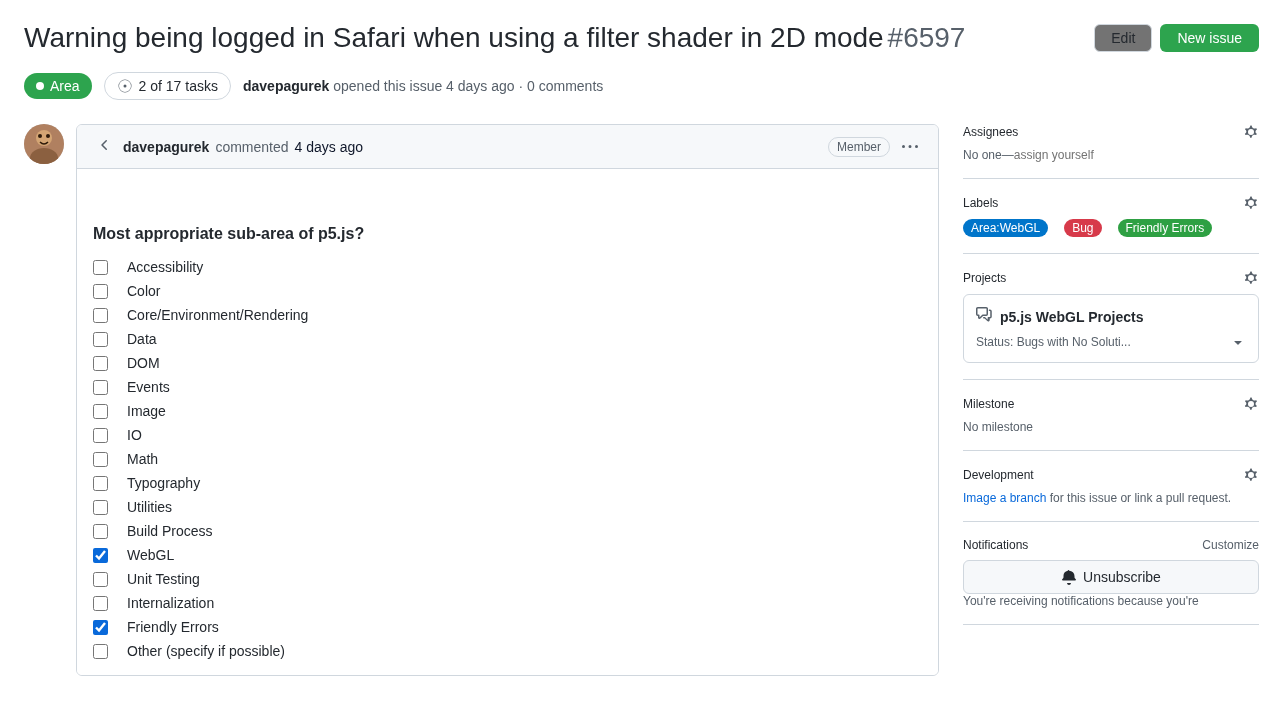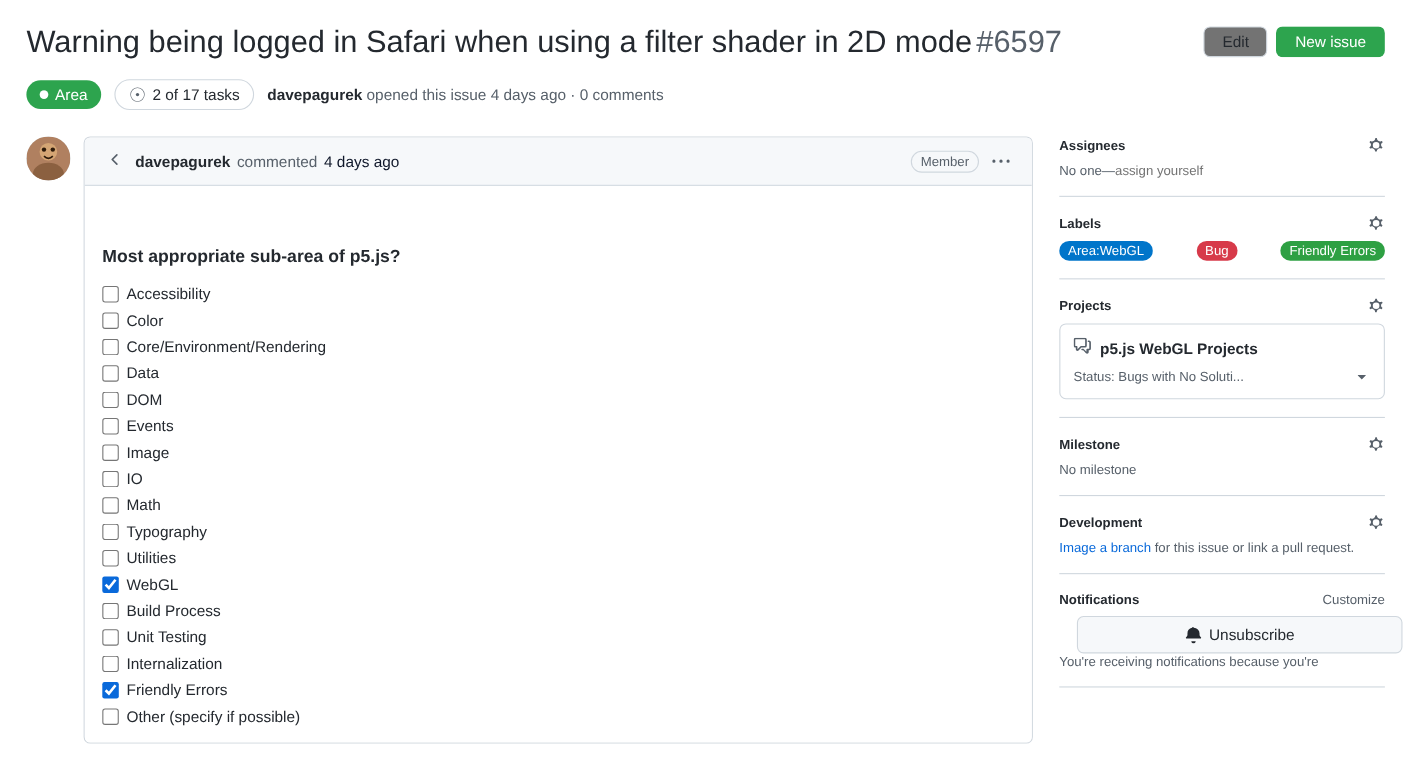"Assignees" .sidebar-section-title { font-weight: 700 -> 400 }
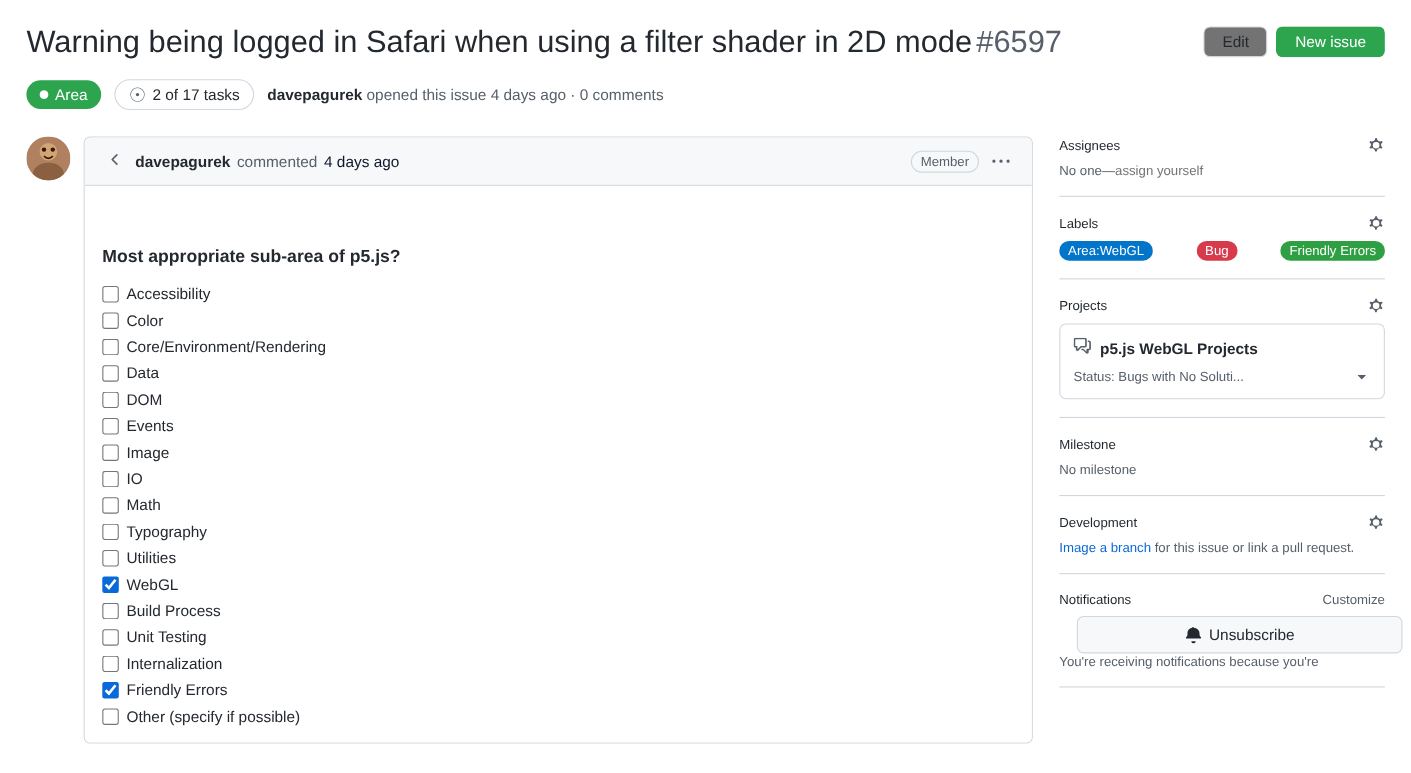"Area:WebGL" .labels-list { gap: 0 -> 16px; justify-content: space-between -> none }
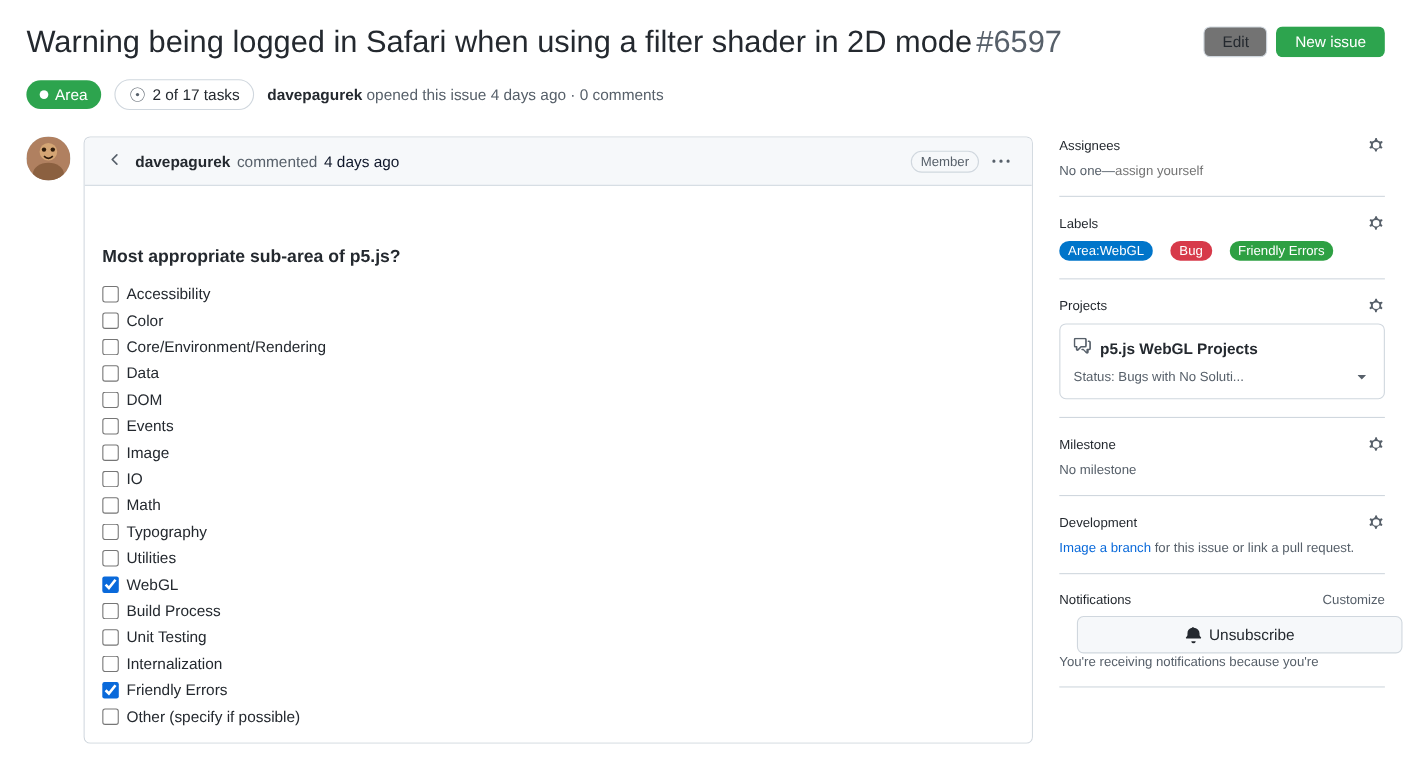"Accessibility" .checkbox-item { gap: 7px -> 19px }
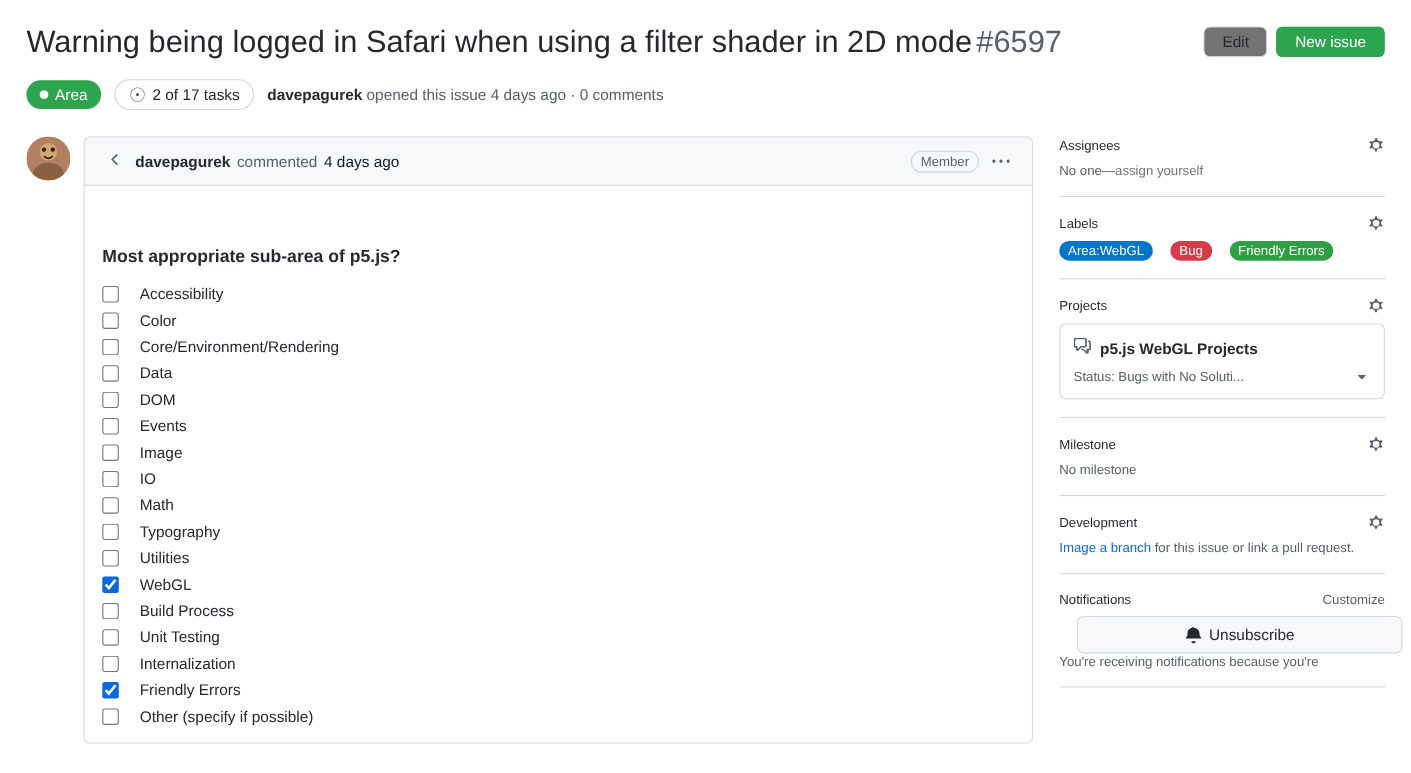"WebGL" li.checkbox-item { order: before "Build Process" -> after "Build Process" }
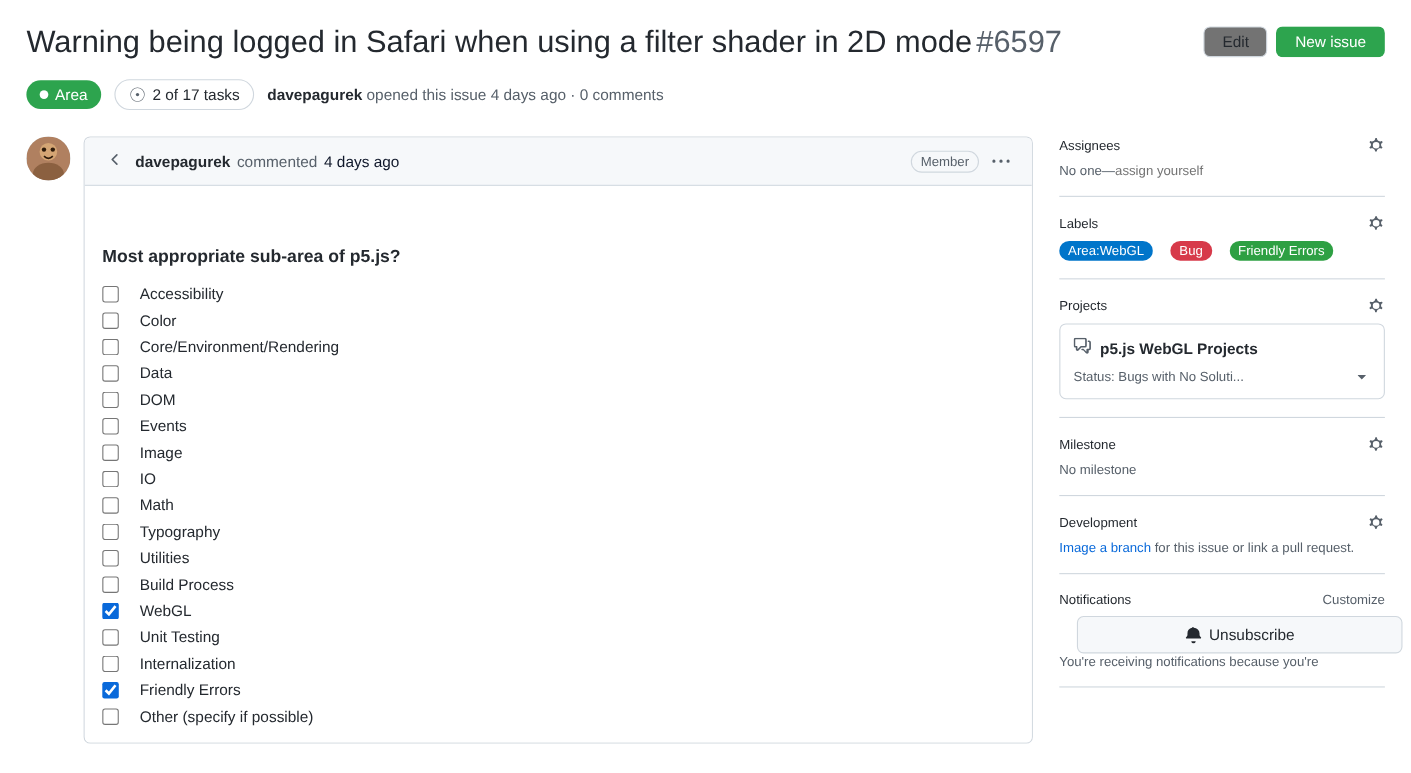"Unsubscribe" .unsubscribe-btn { margin-left: 16px -> none }
